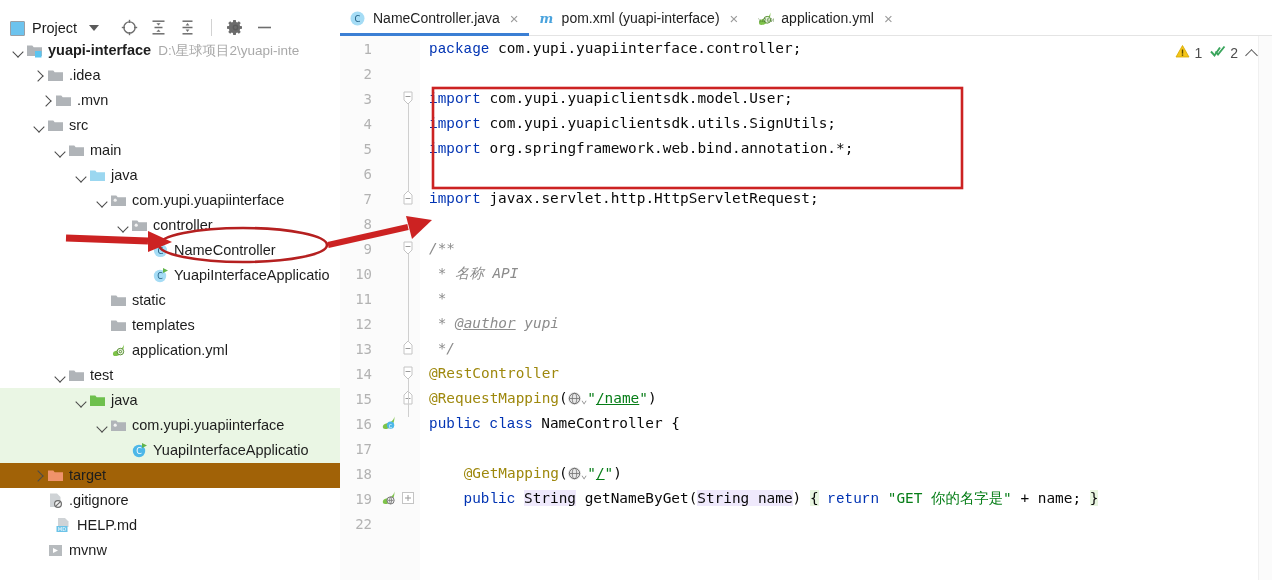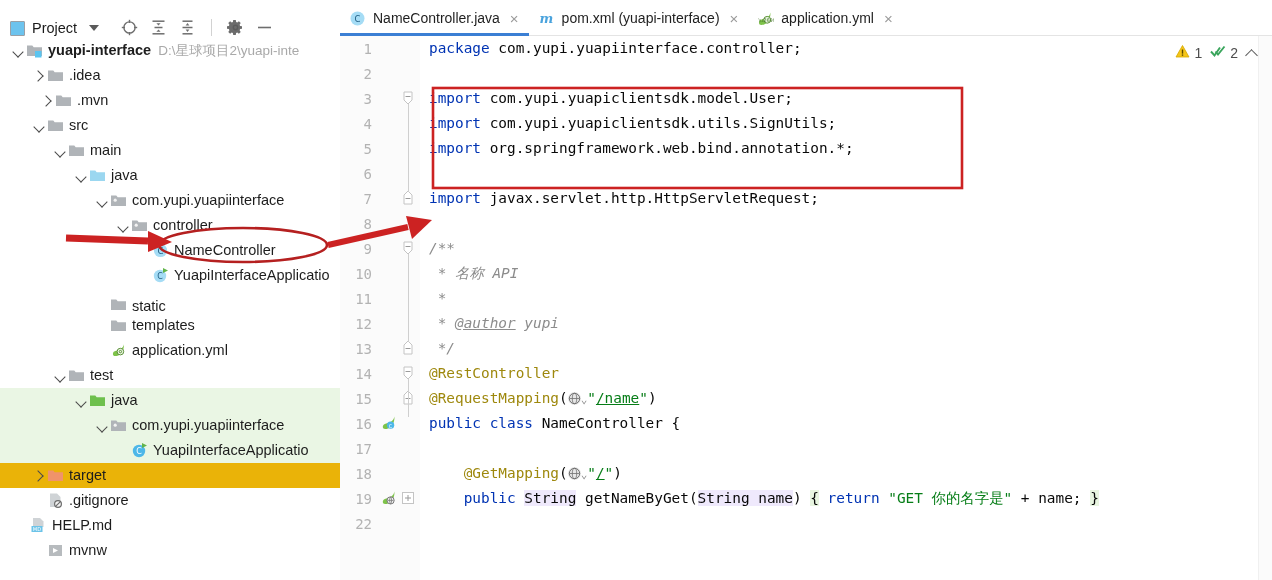"package" .kw { font-family: none -> Liberation Mono, monospace }
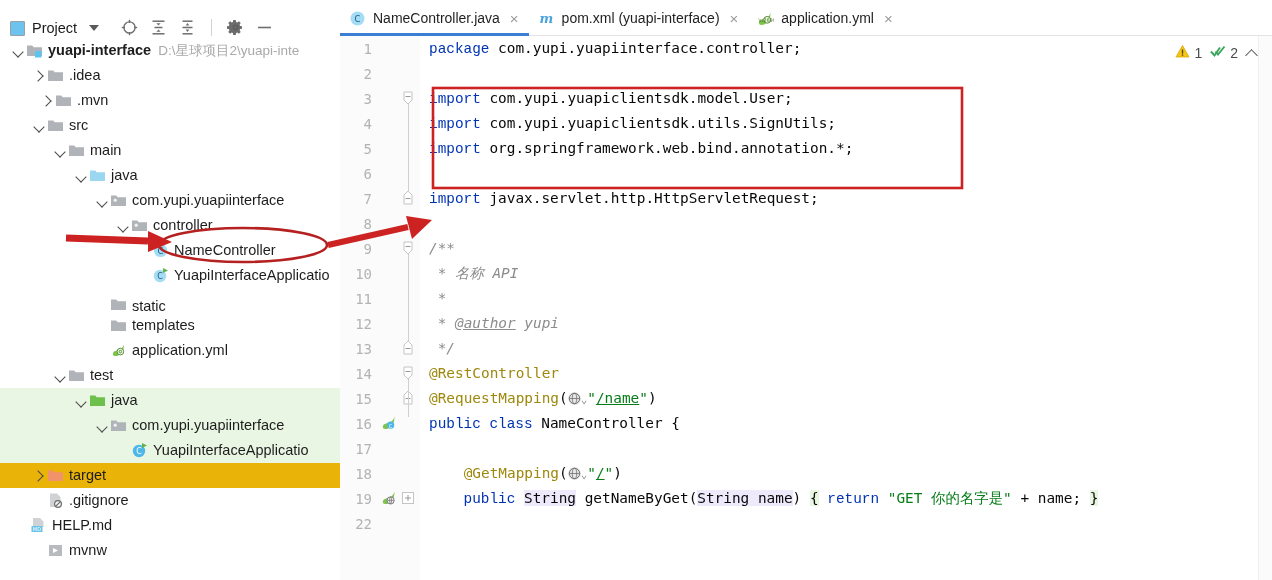"static" div.row { align-items: flex-end -> none }
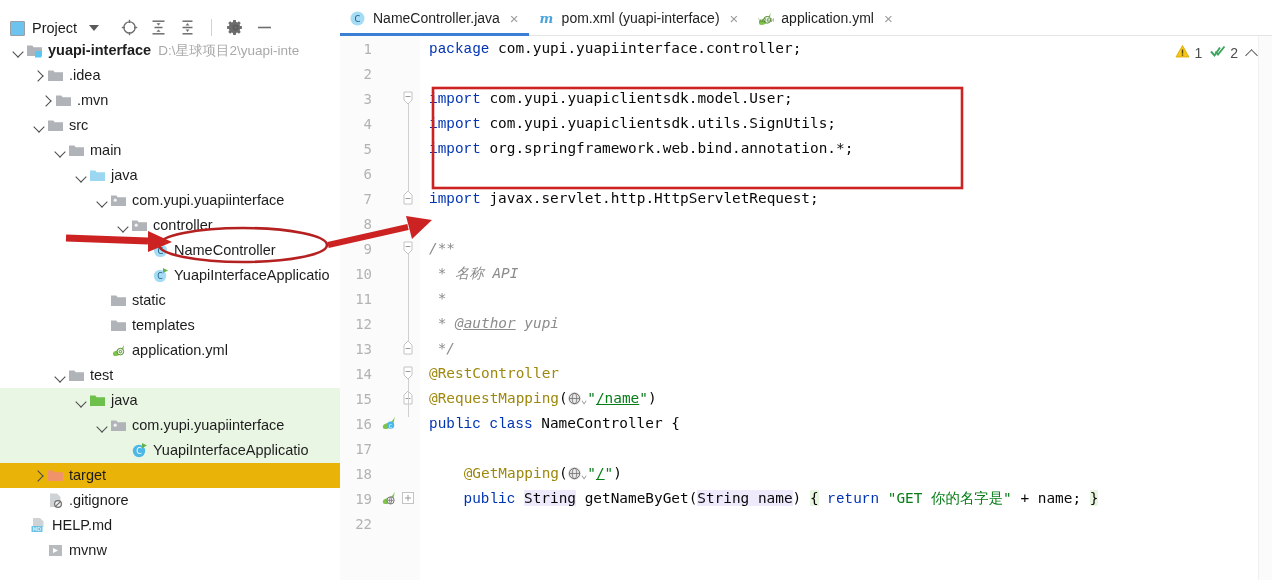"target" .row.hl-yellow { background: #eab308 -> #a16207 }
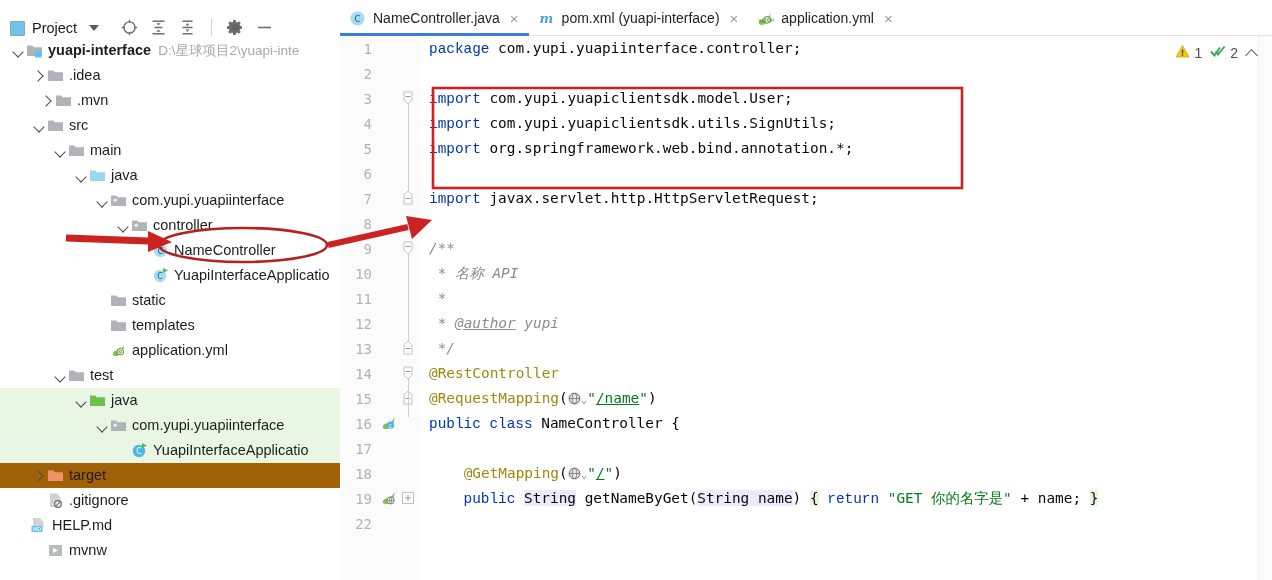"HELP.md" div.row { padding-left: 14px -> 39px }
